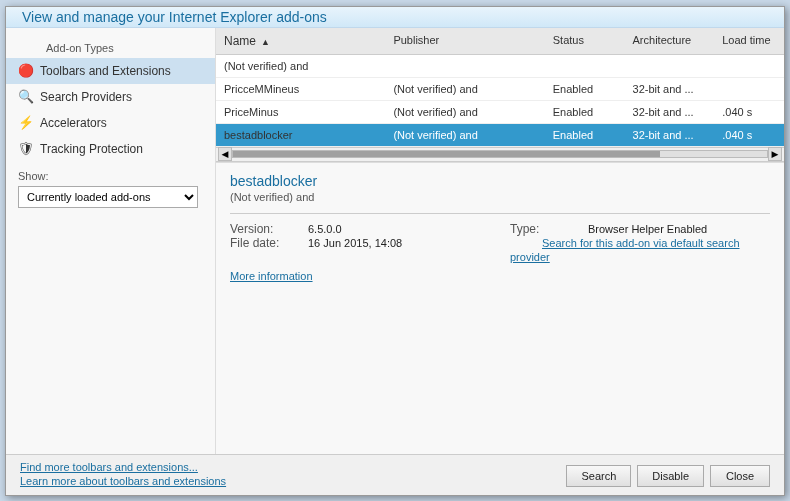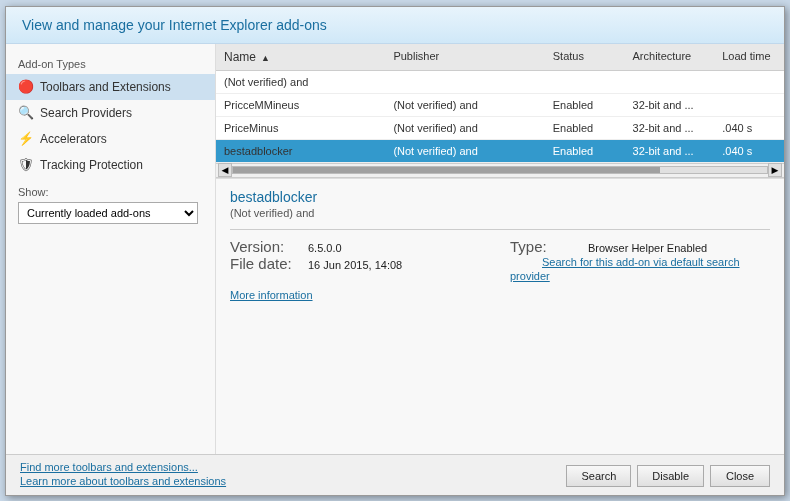"View and manage your Internet" .header-banner { padding: 10px 16px -> 2px 16px }
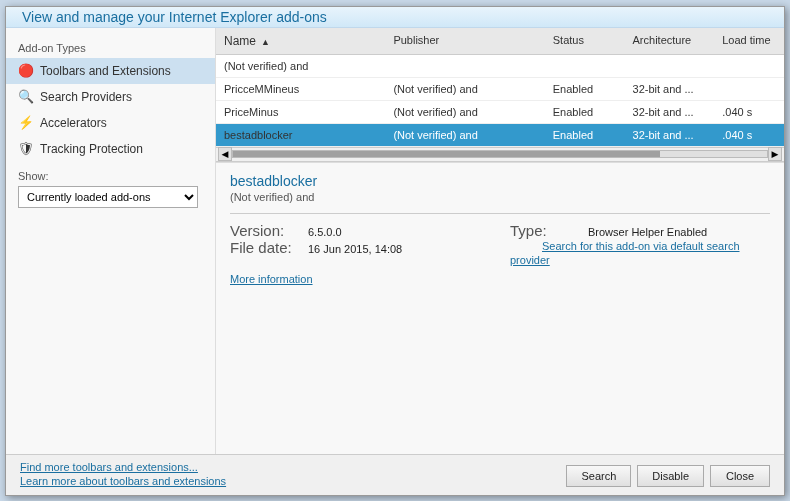"Add-on Types" .sidebar-label { margin-left: none -> 28px }
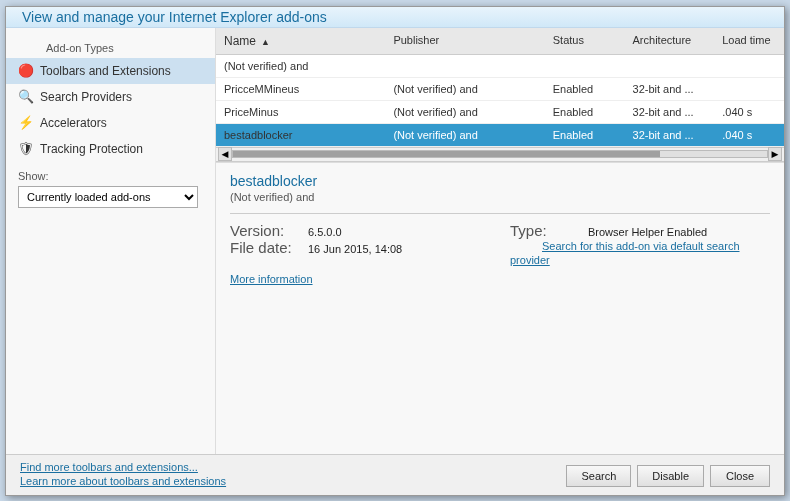"Version:" .details-key { font-size: 15px -> 12px }
